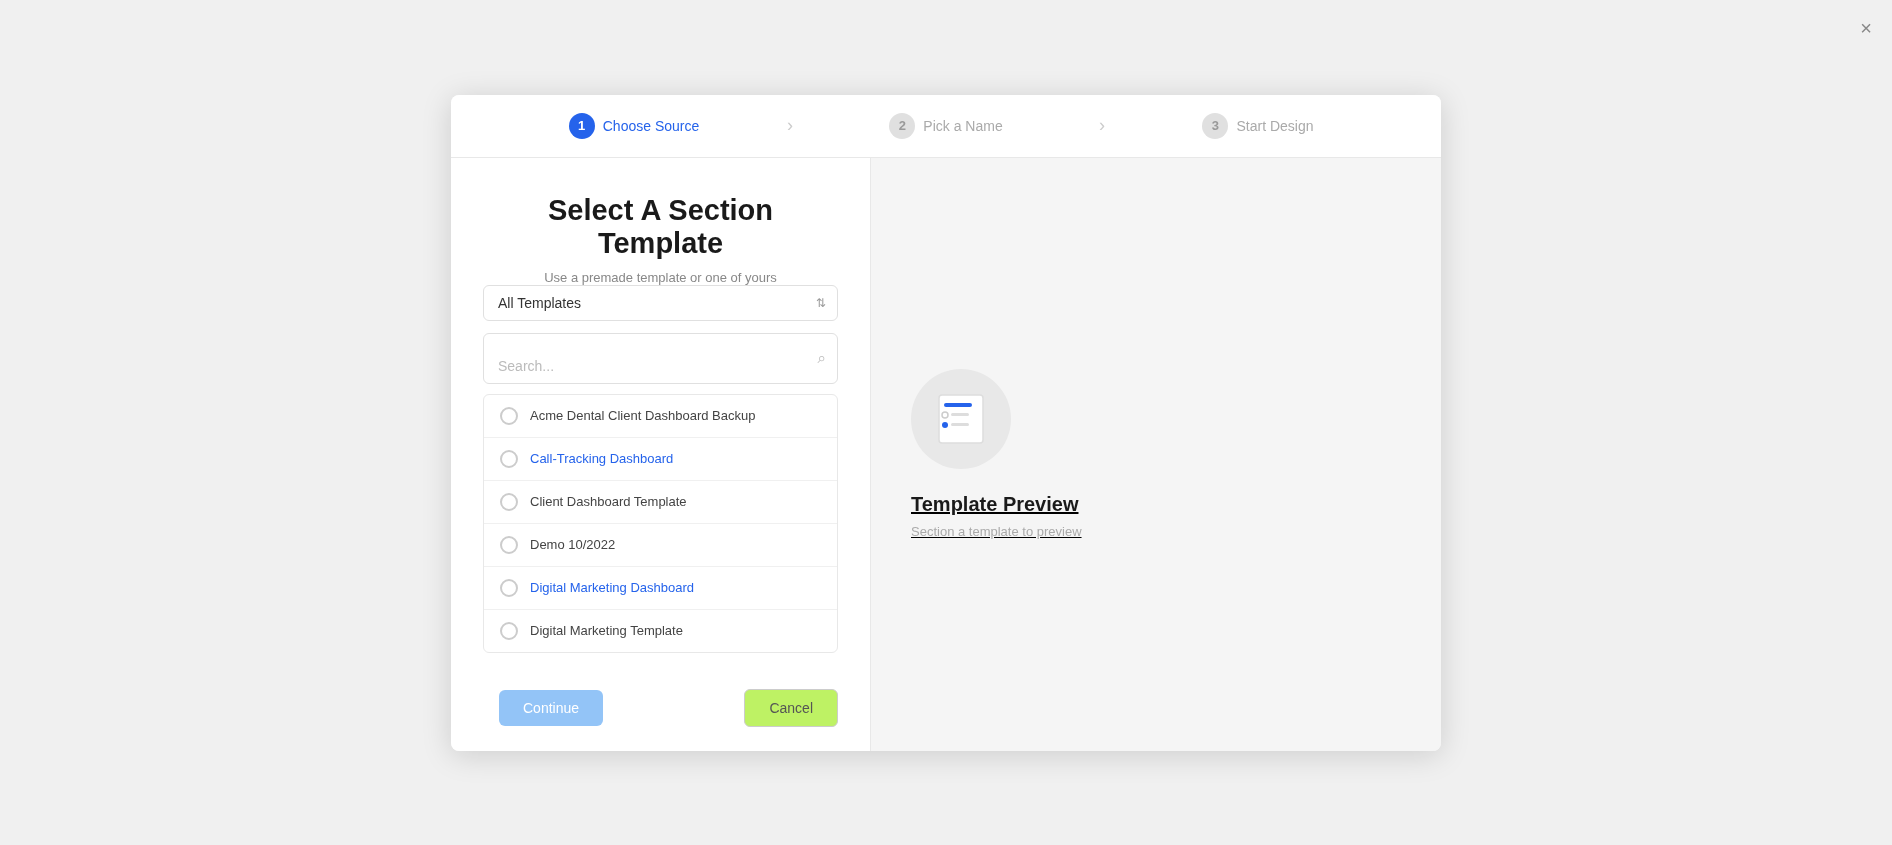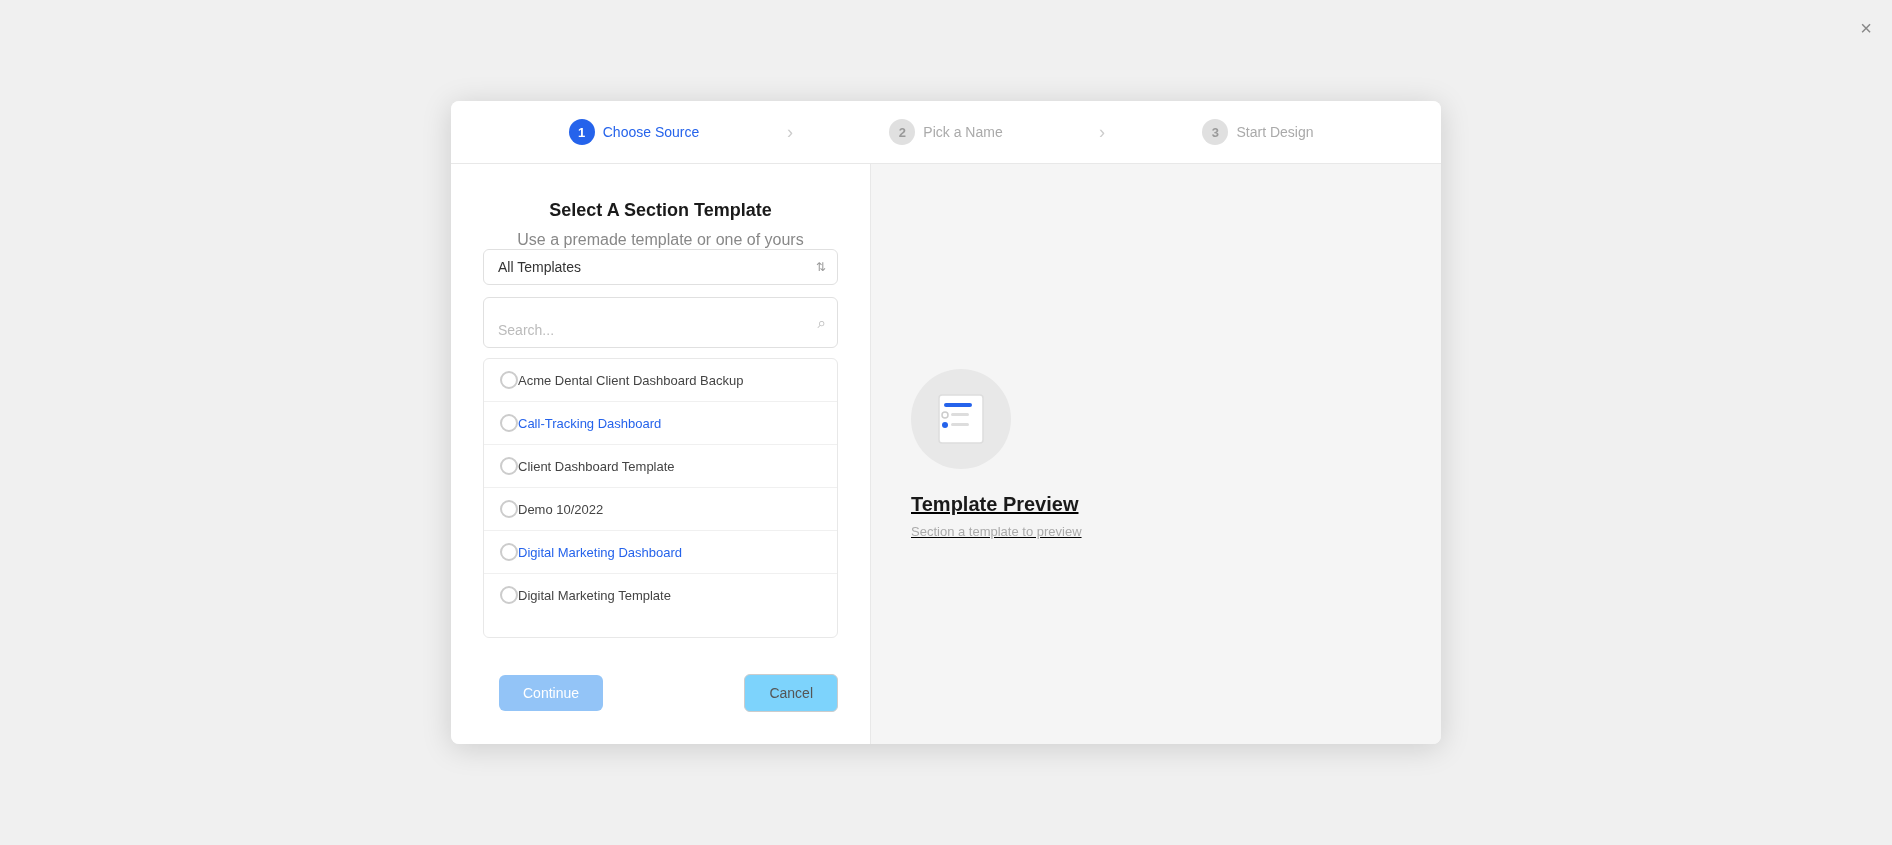"Select A Section Template" .panel-title { font-size: 18px -> 29px }
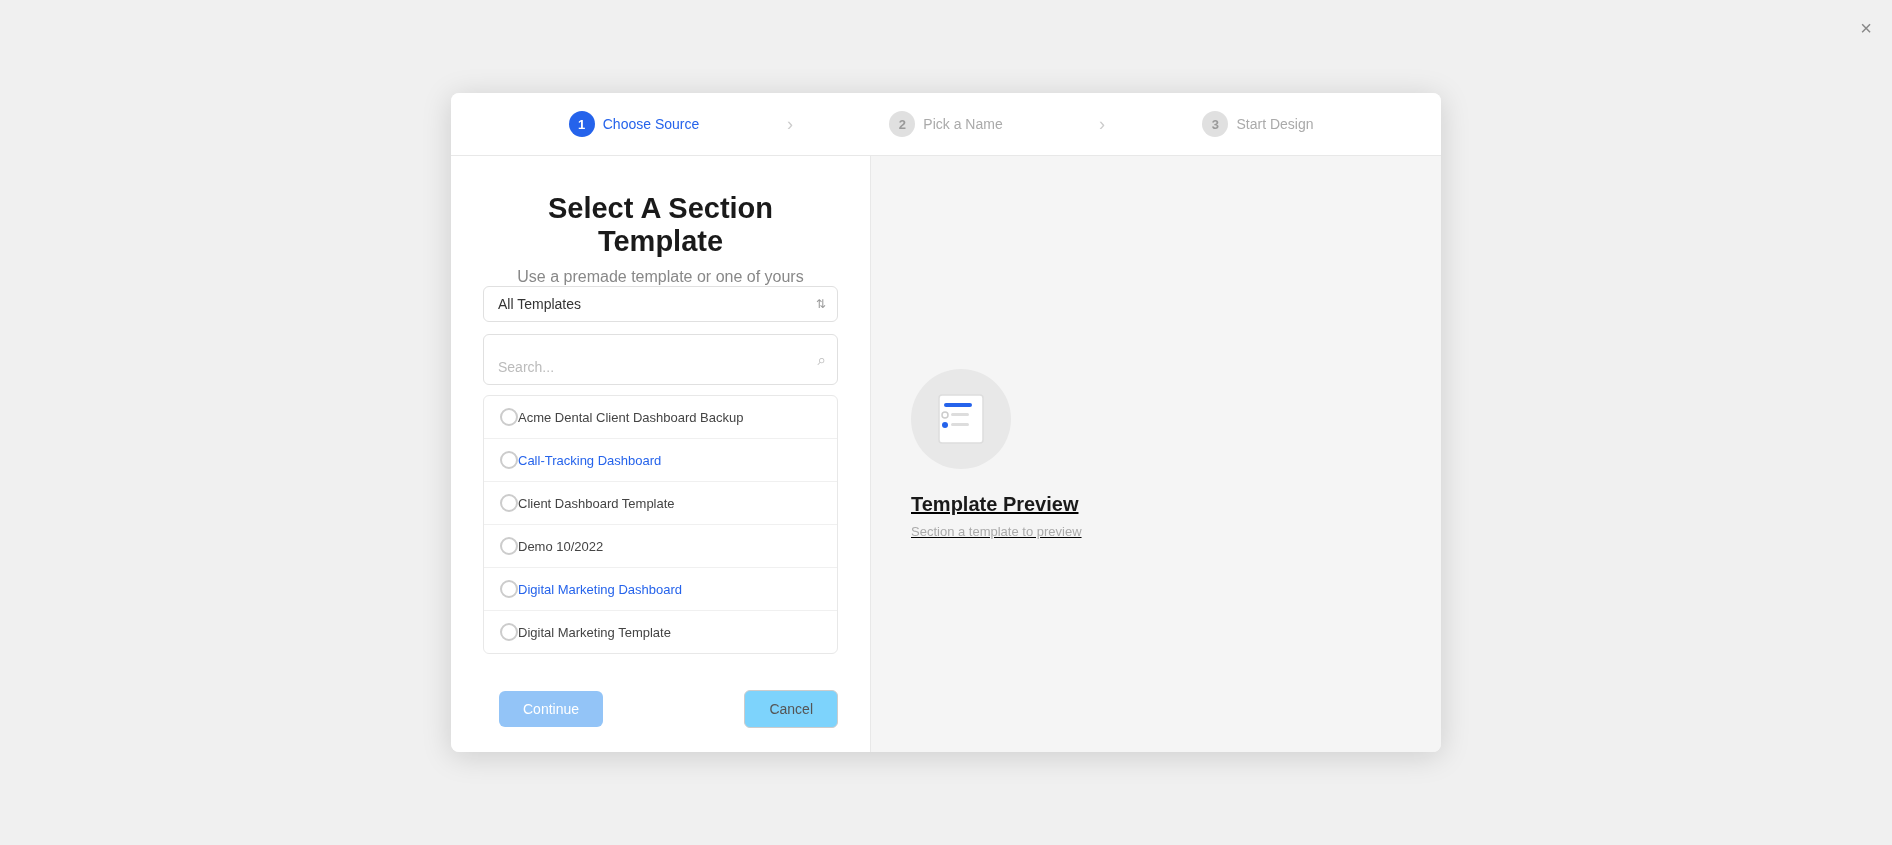"Use a premade template or" .panel-subtitle { font-size: 16px -> 13px }
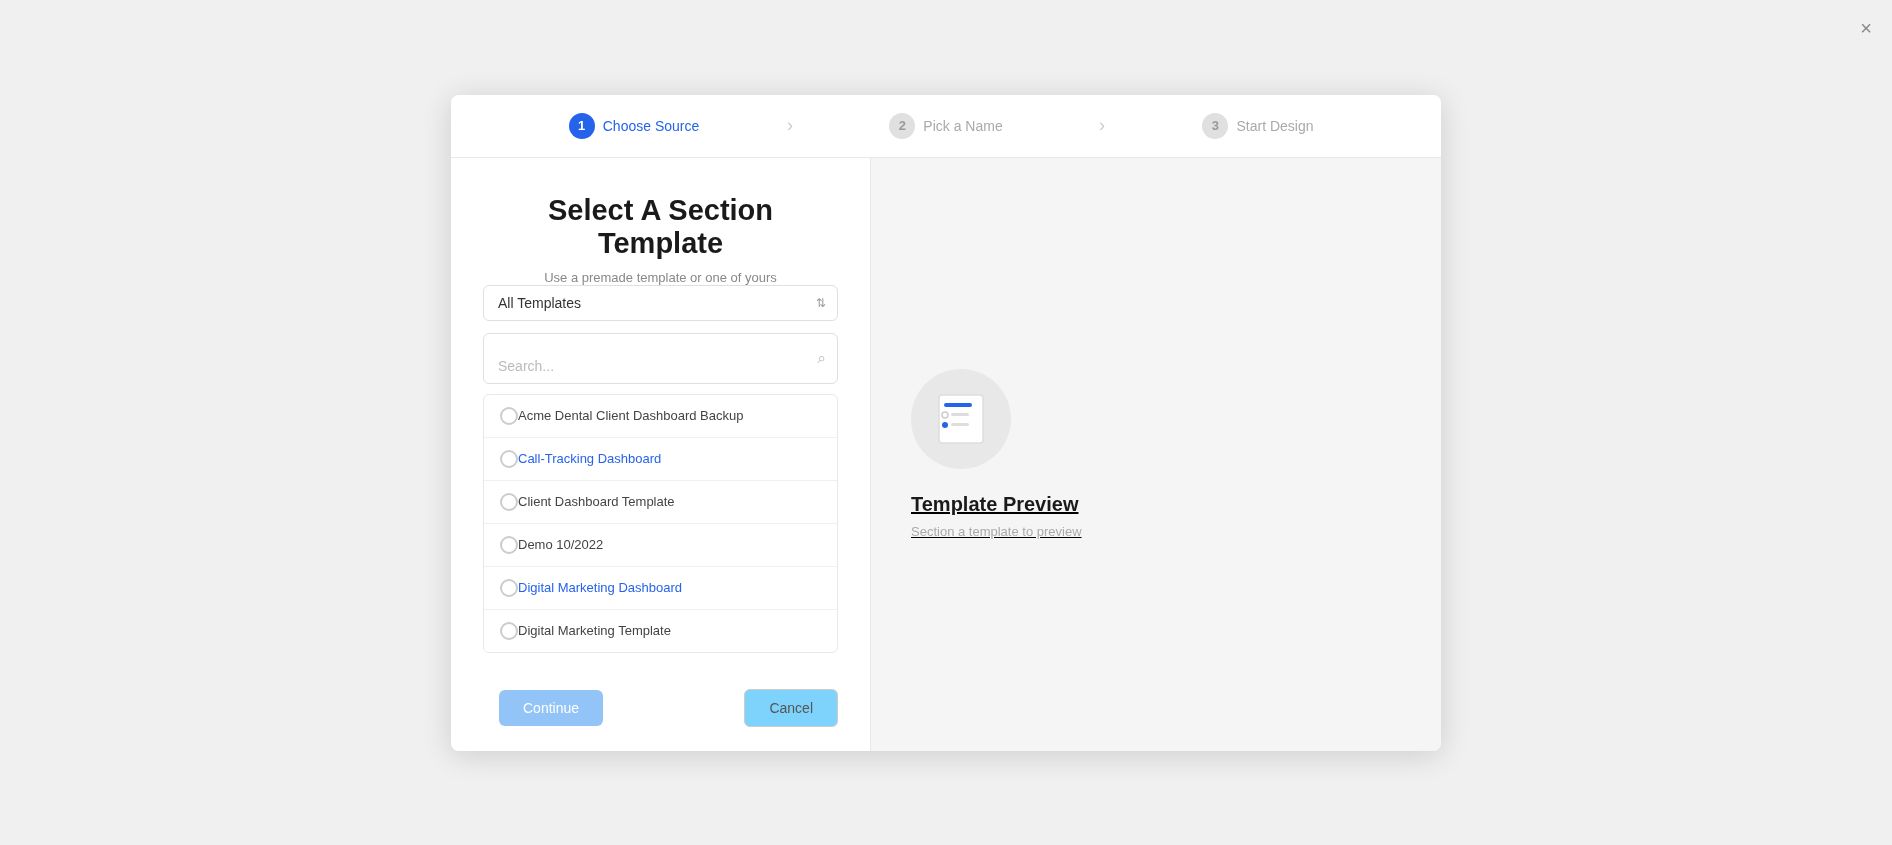"Acme Dental Client Dashboard Backup" .template-item { gap: none -> 12px }
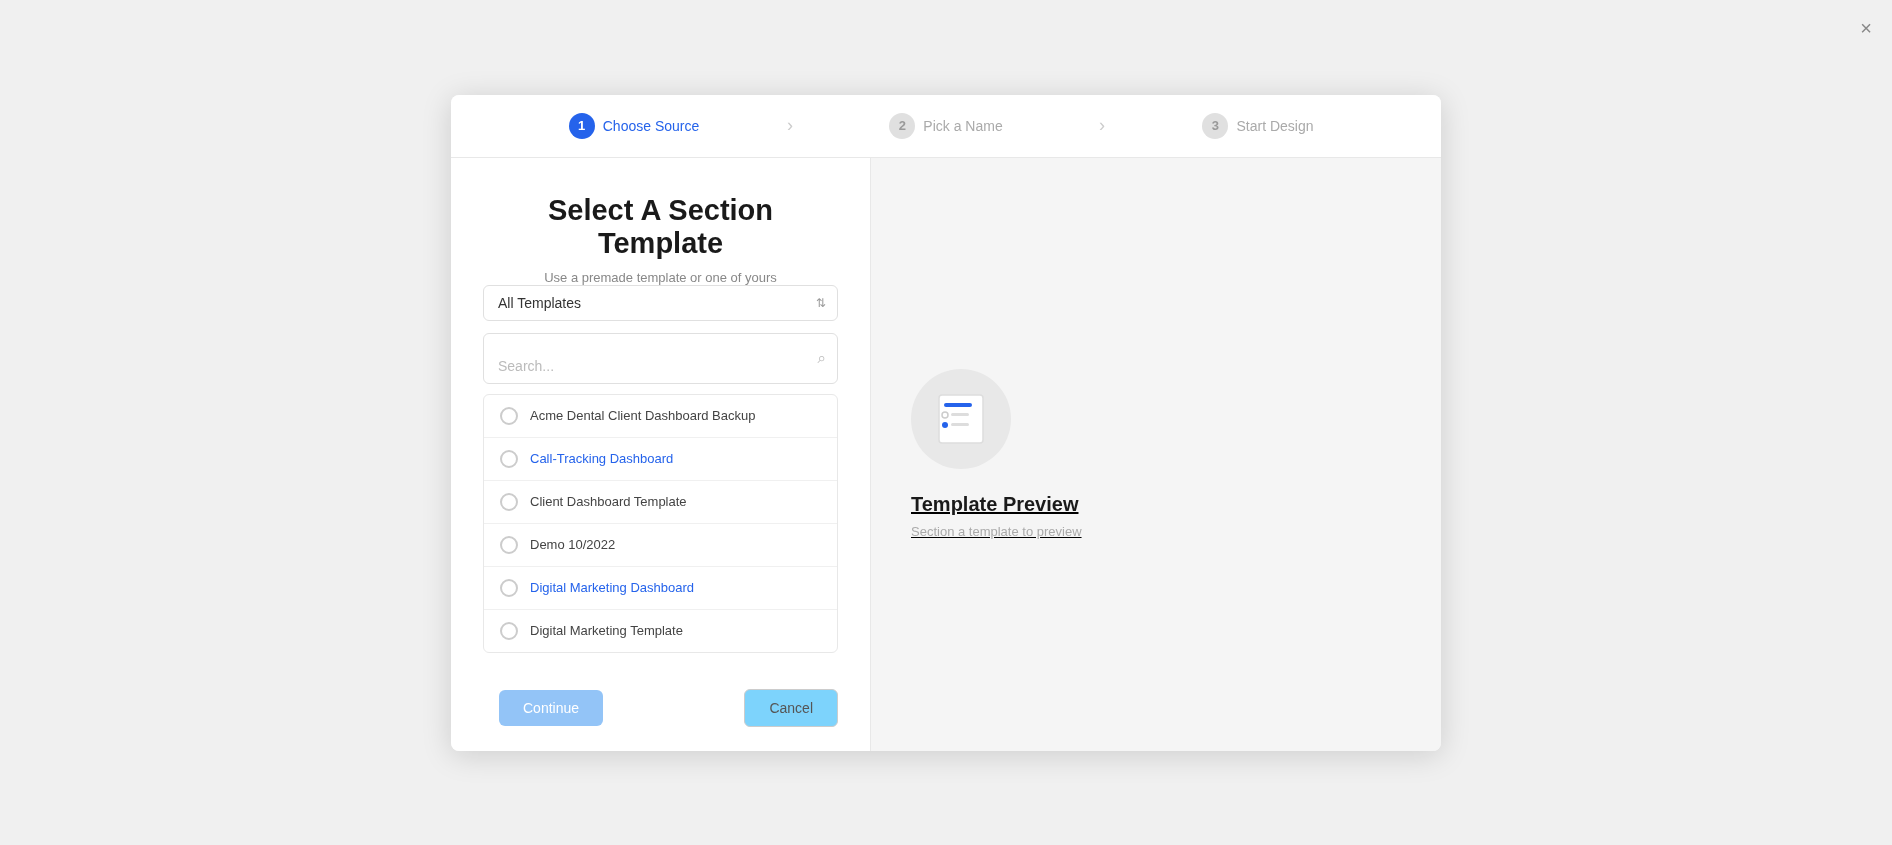"Cancel" .btn-cancel { background: #7dd3fc -> #bef264 }
